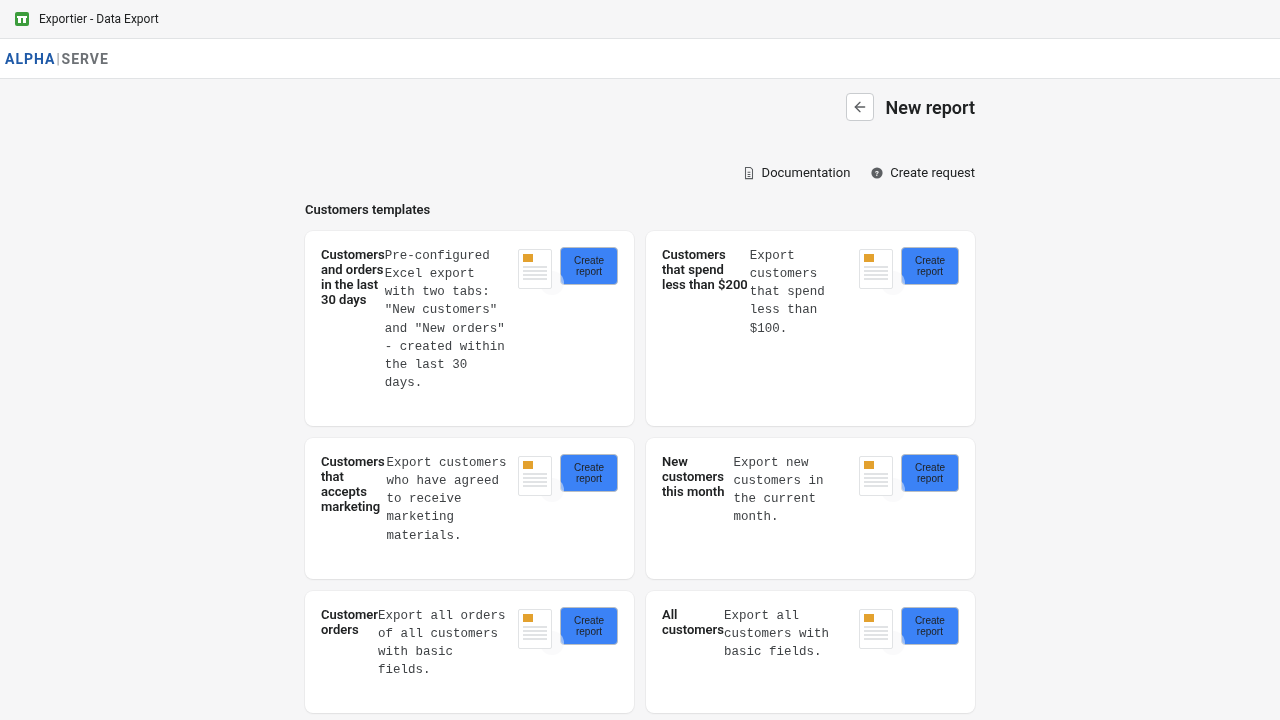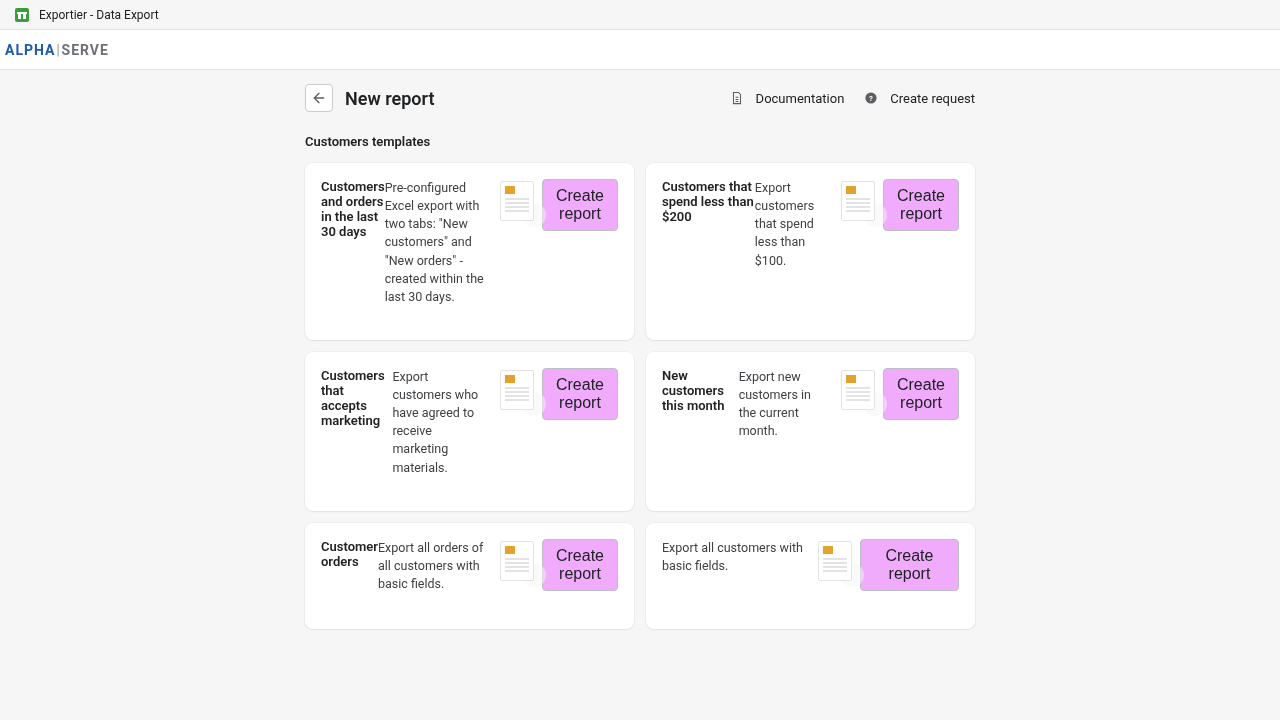"Exportier - Data Export" .titlebar { height: 30px -> 39px }
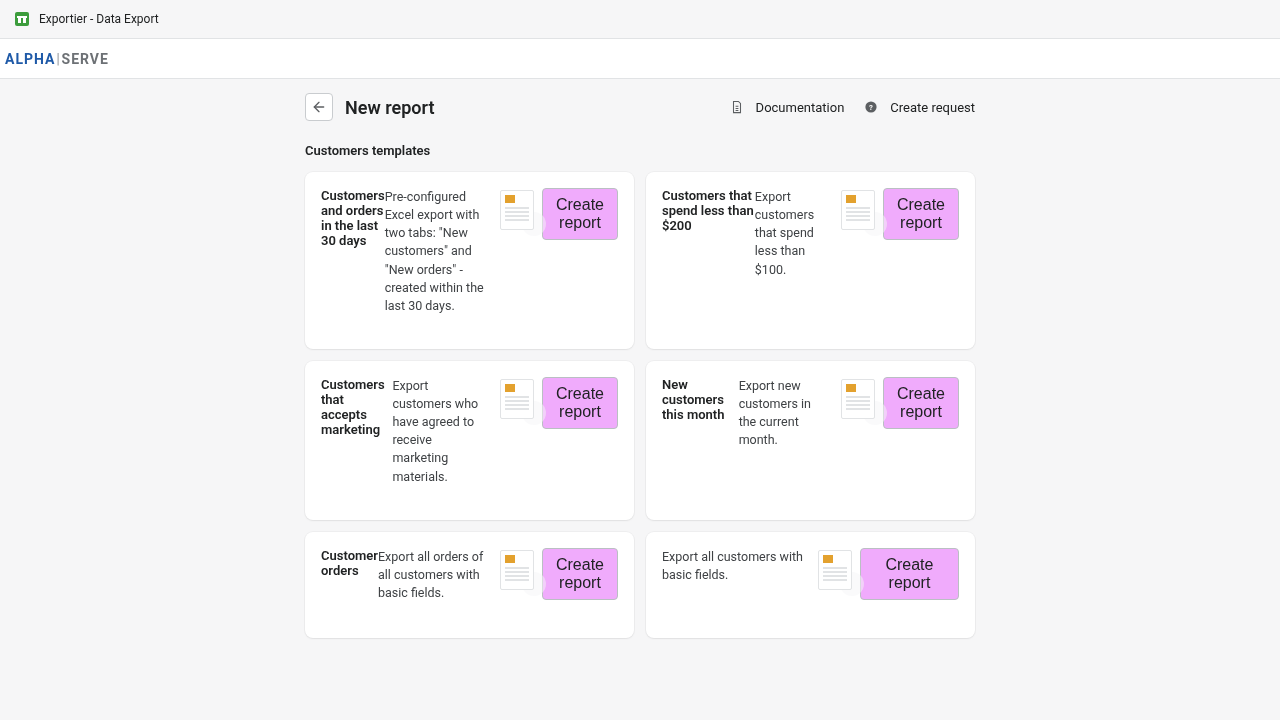"New report" .page-top { align-items: center -> flex-end; flex-direction: none -> column }
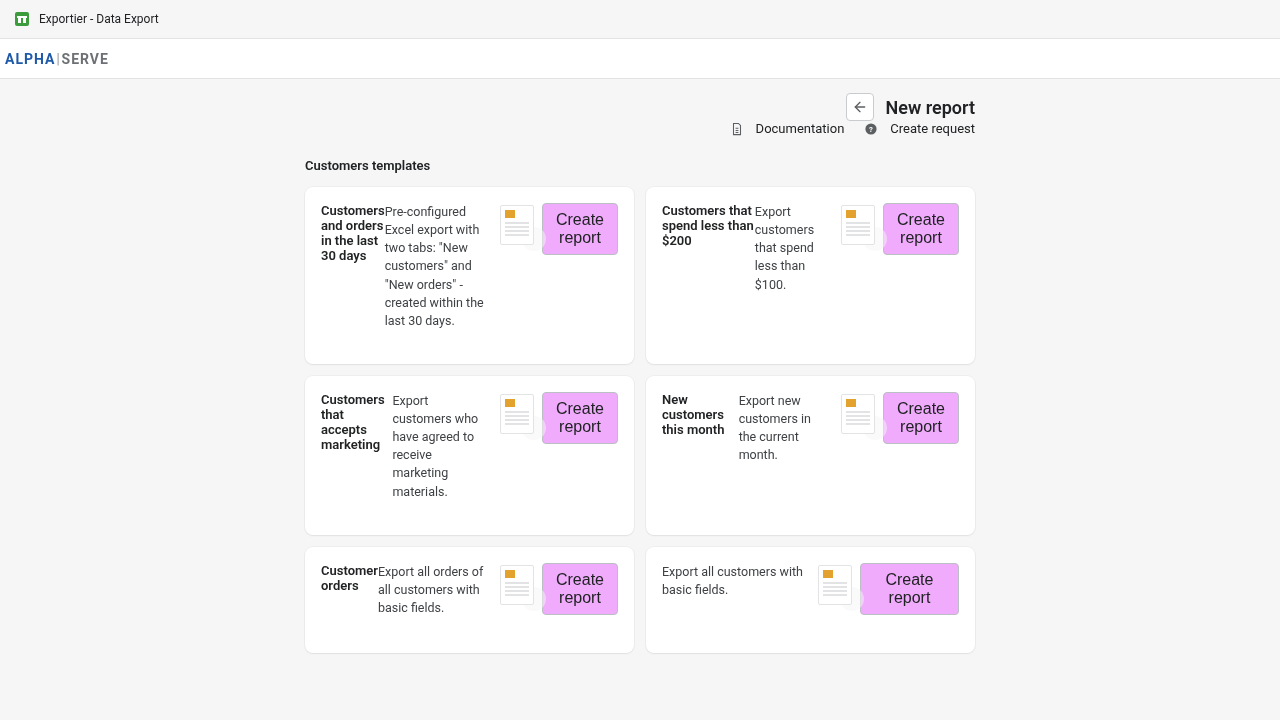"Documentation" .toplink { gap: 12px -> 6px; margin-top: none -> 44px }
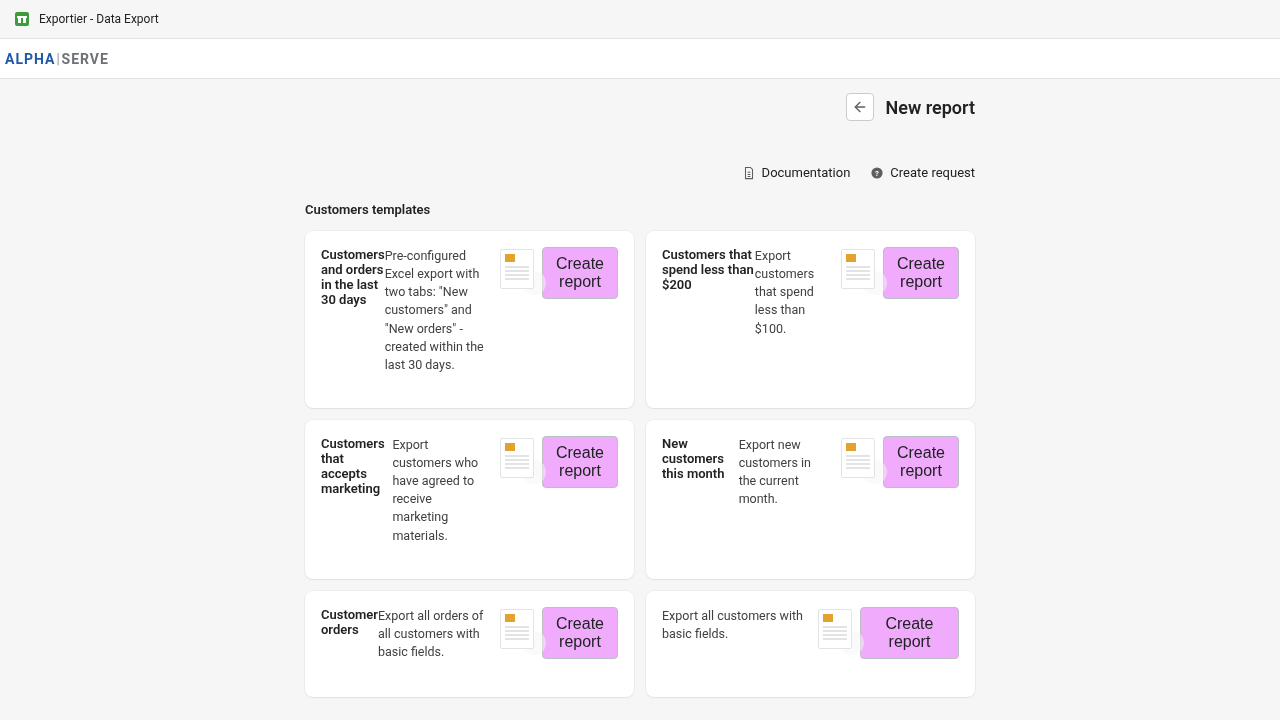"Pre-configured Excel export with two" .card-body { font-family: none -> Liberation Mono, monospace }
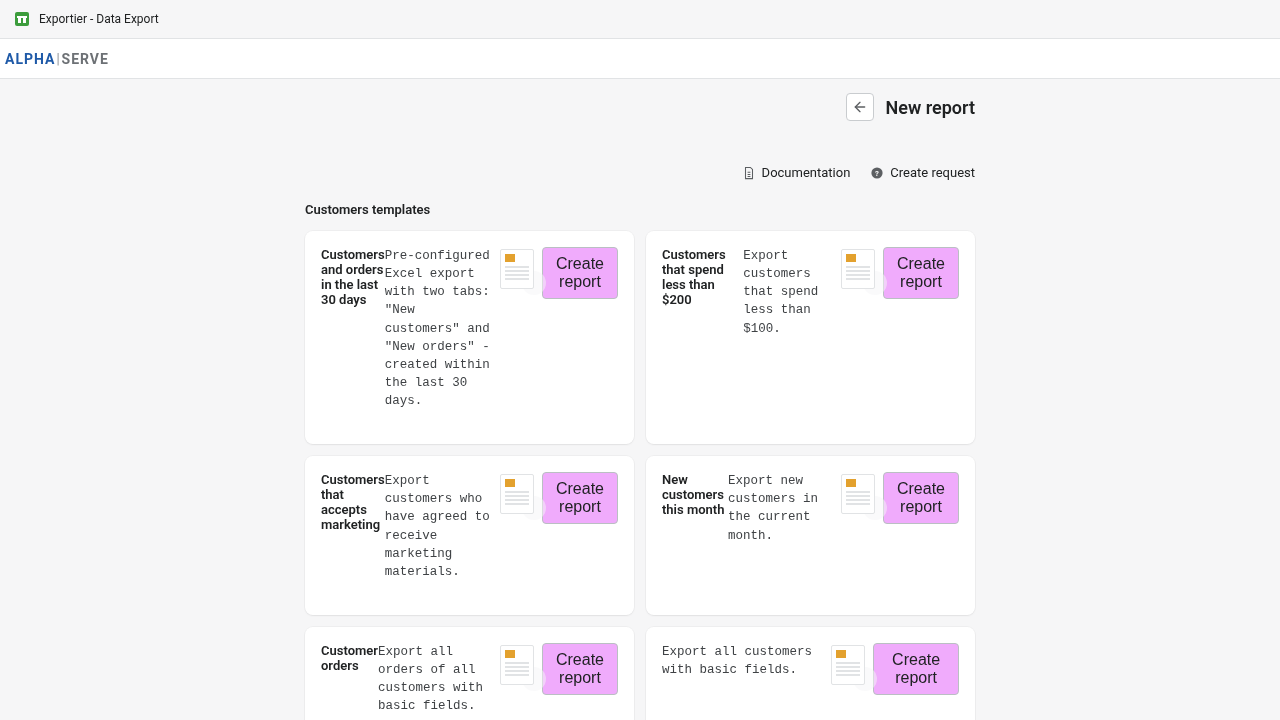"Create report" .btn { background: #f0abfc -> #3b82f6; font-size: 16px -> 10px }
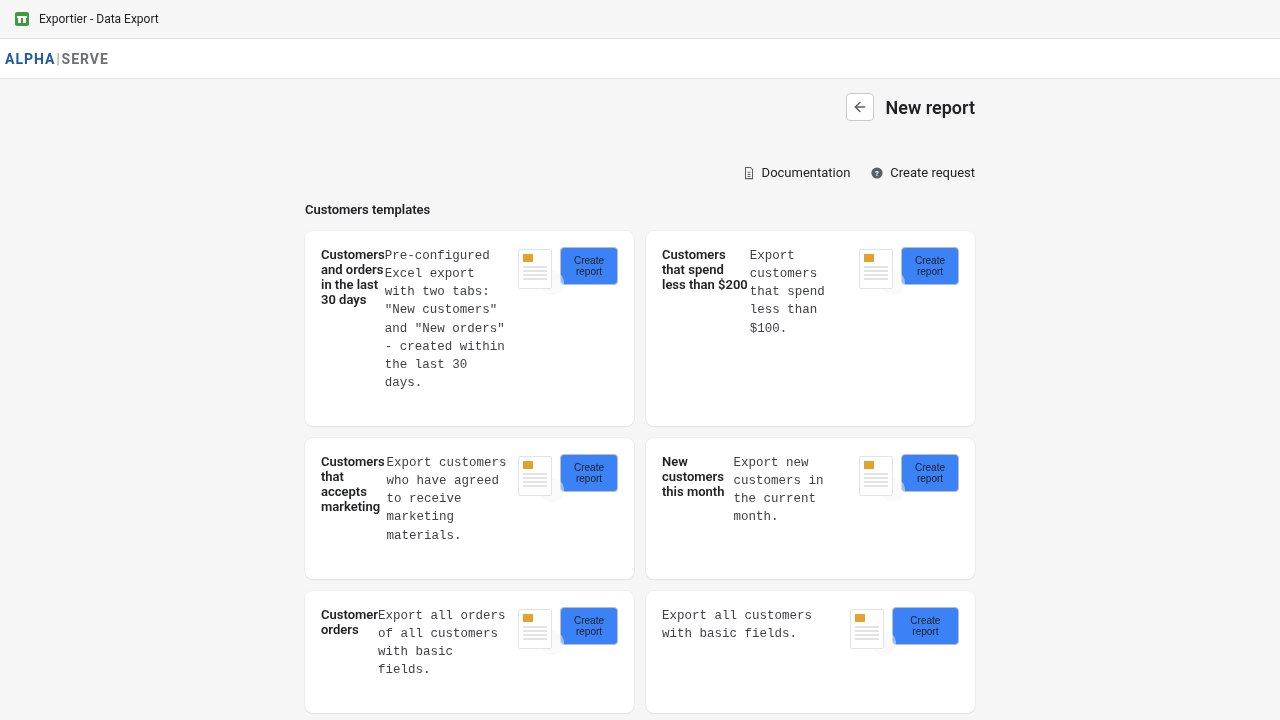"All customers" div.card-title { html: none -> <div>All customers</div> }
